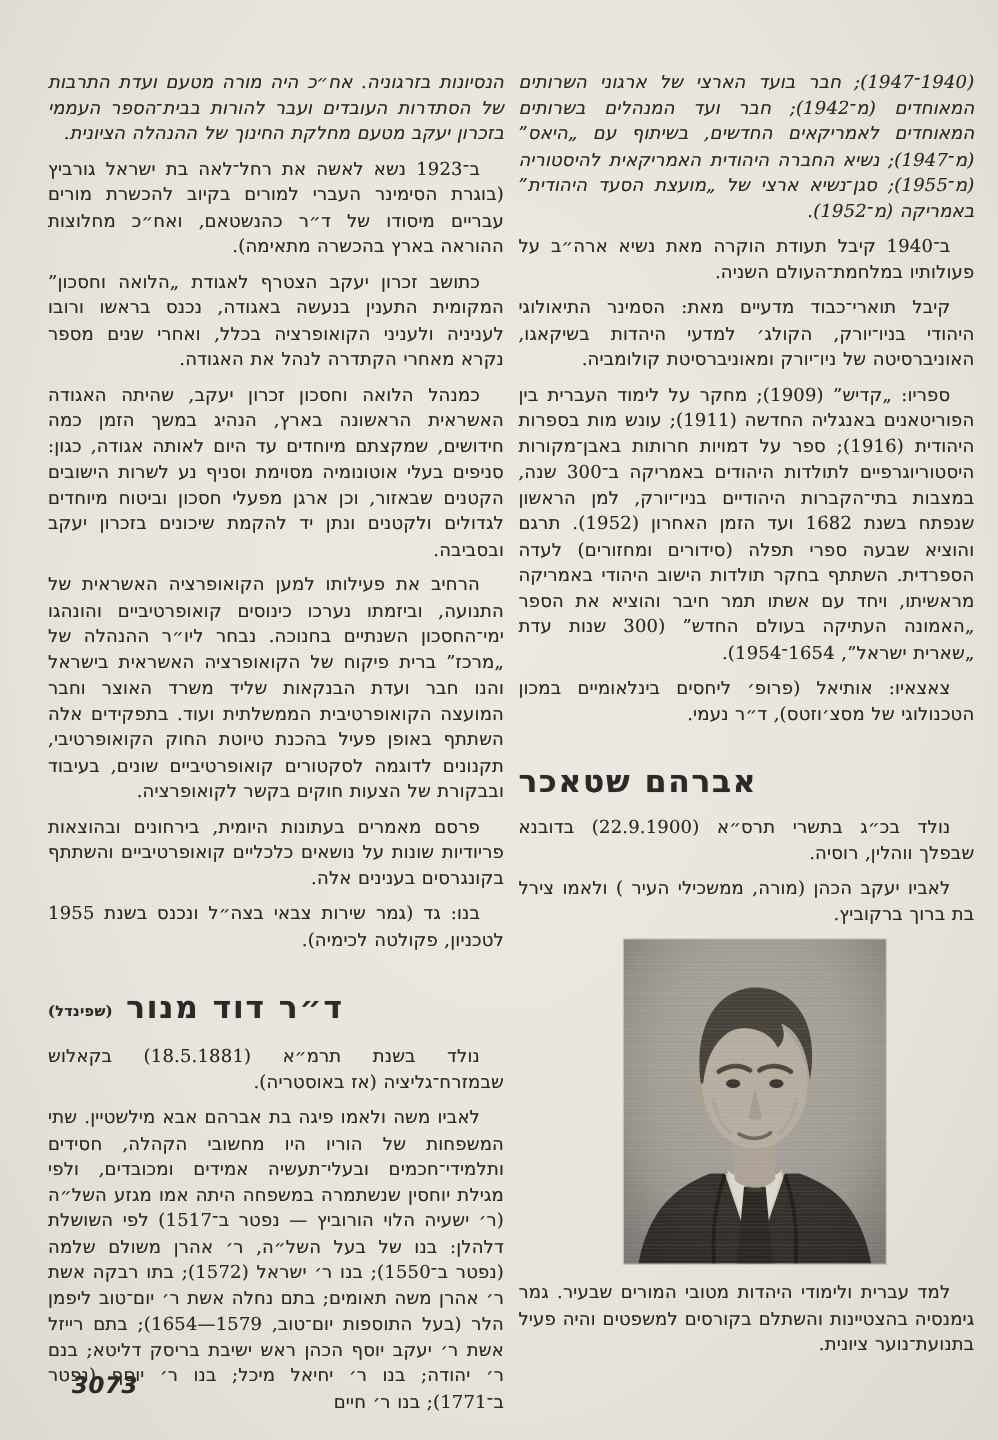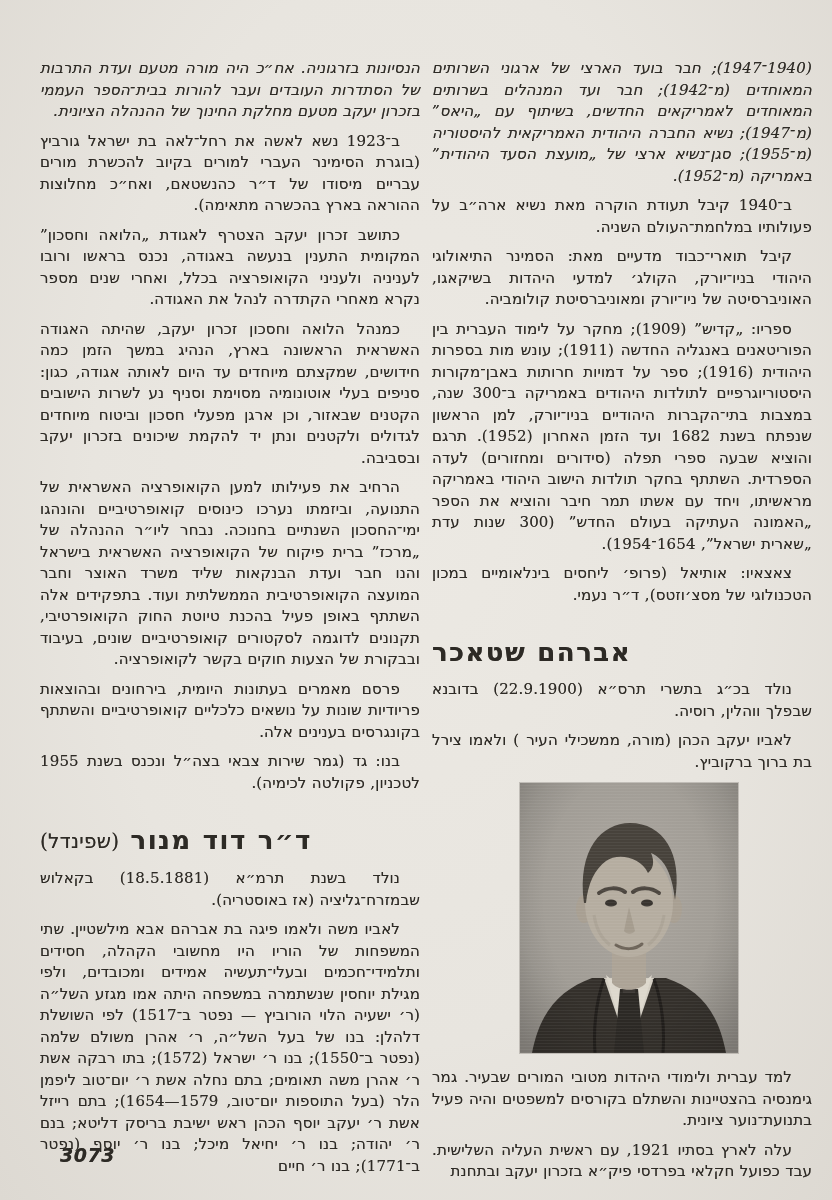"(שפינדל)" .entry-title .suffix { font-size: 20px -> 12px; font-weight: normal -> bold }
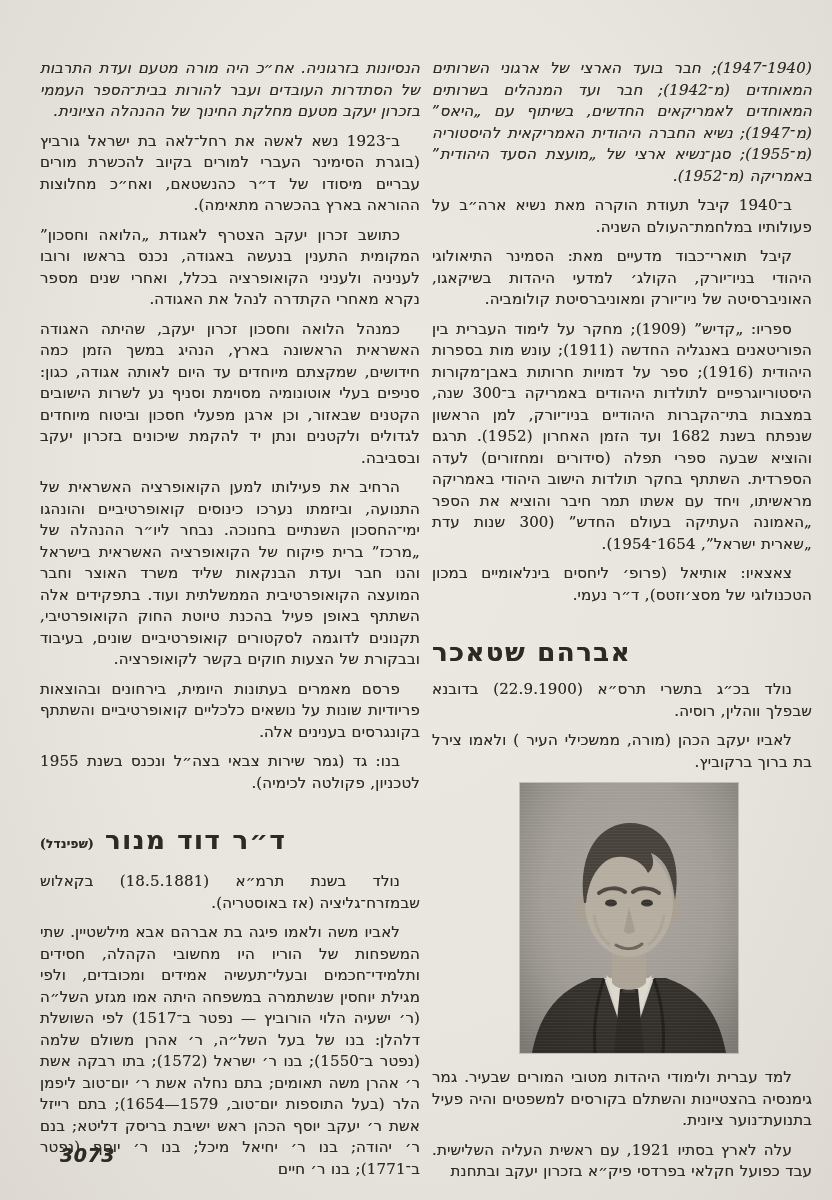"עלה לארץ בסתיו 1921, עם" p { html: <p>עלה לארץ בסתיו 1921, עם ראשית העליה השלישית. עבד כפועל חקלאי בפרדסי פיק״א בזכרון יעקב ובתחנת</p> -> none }
